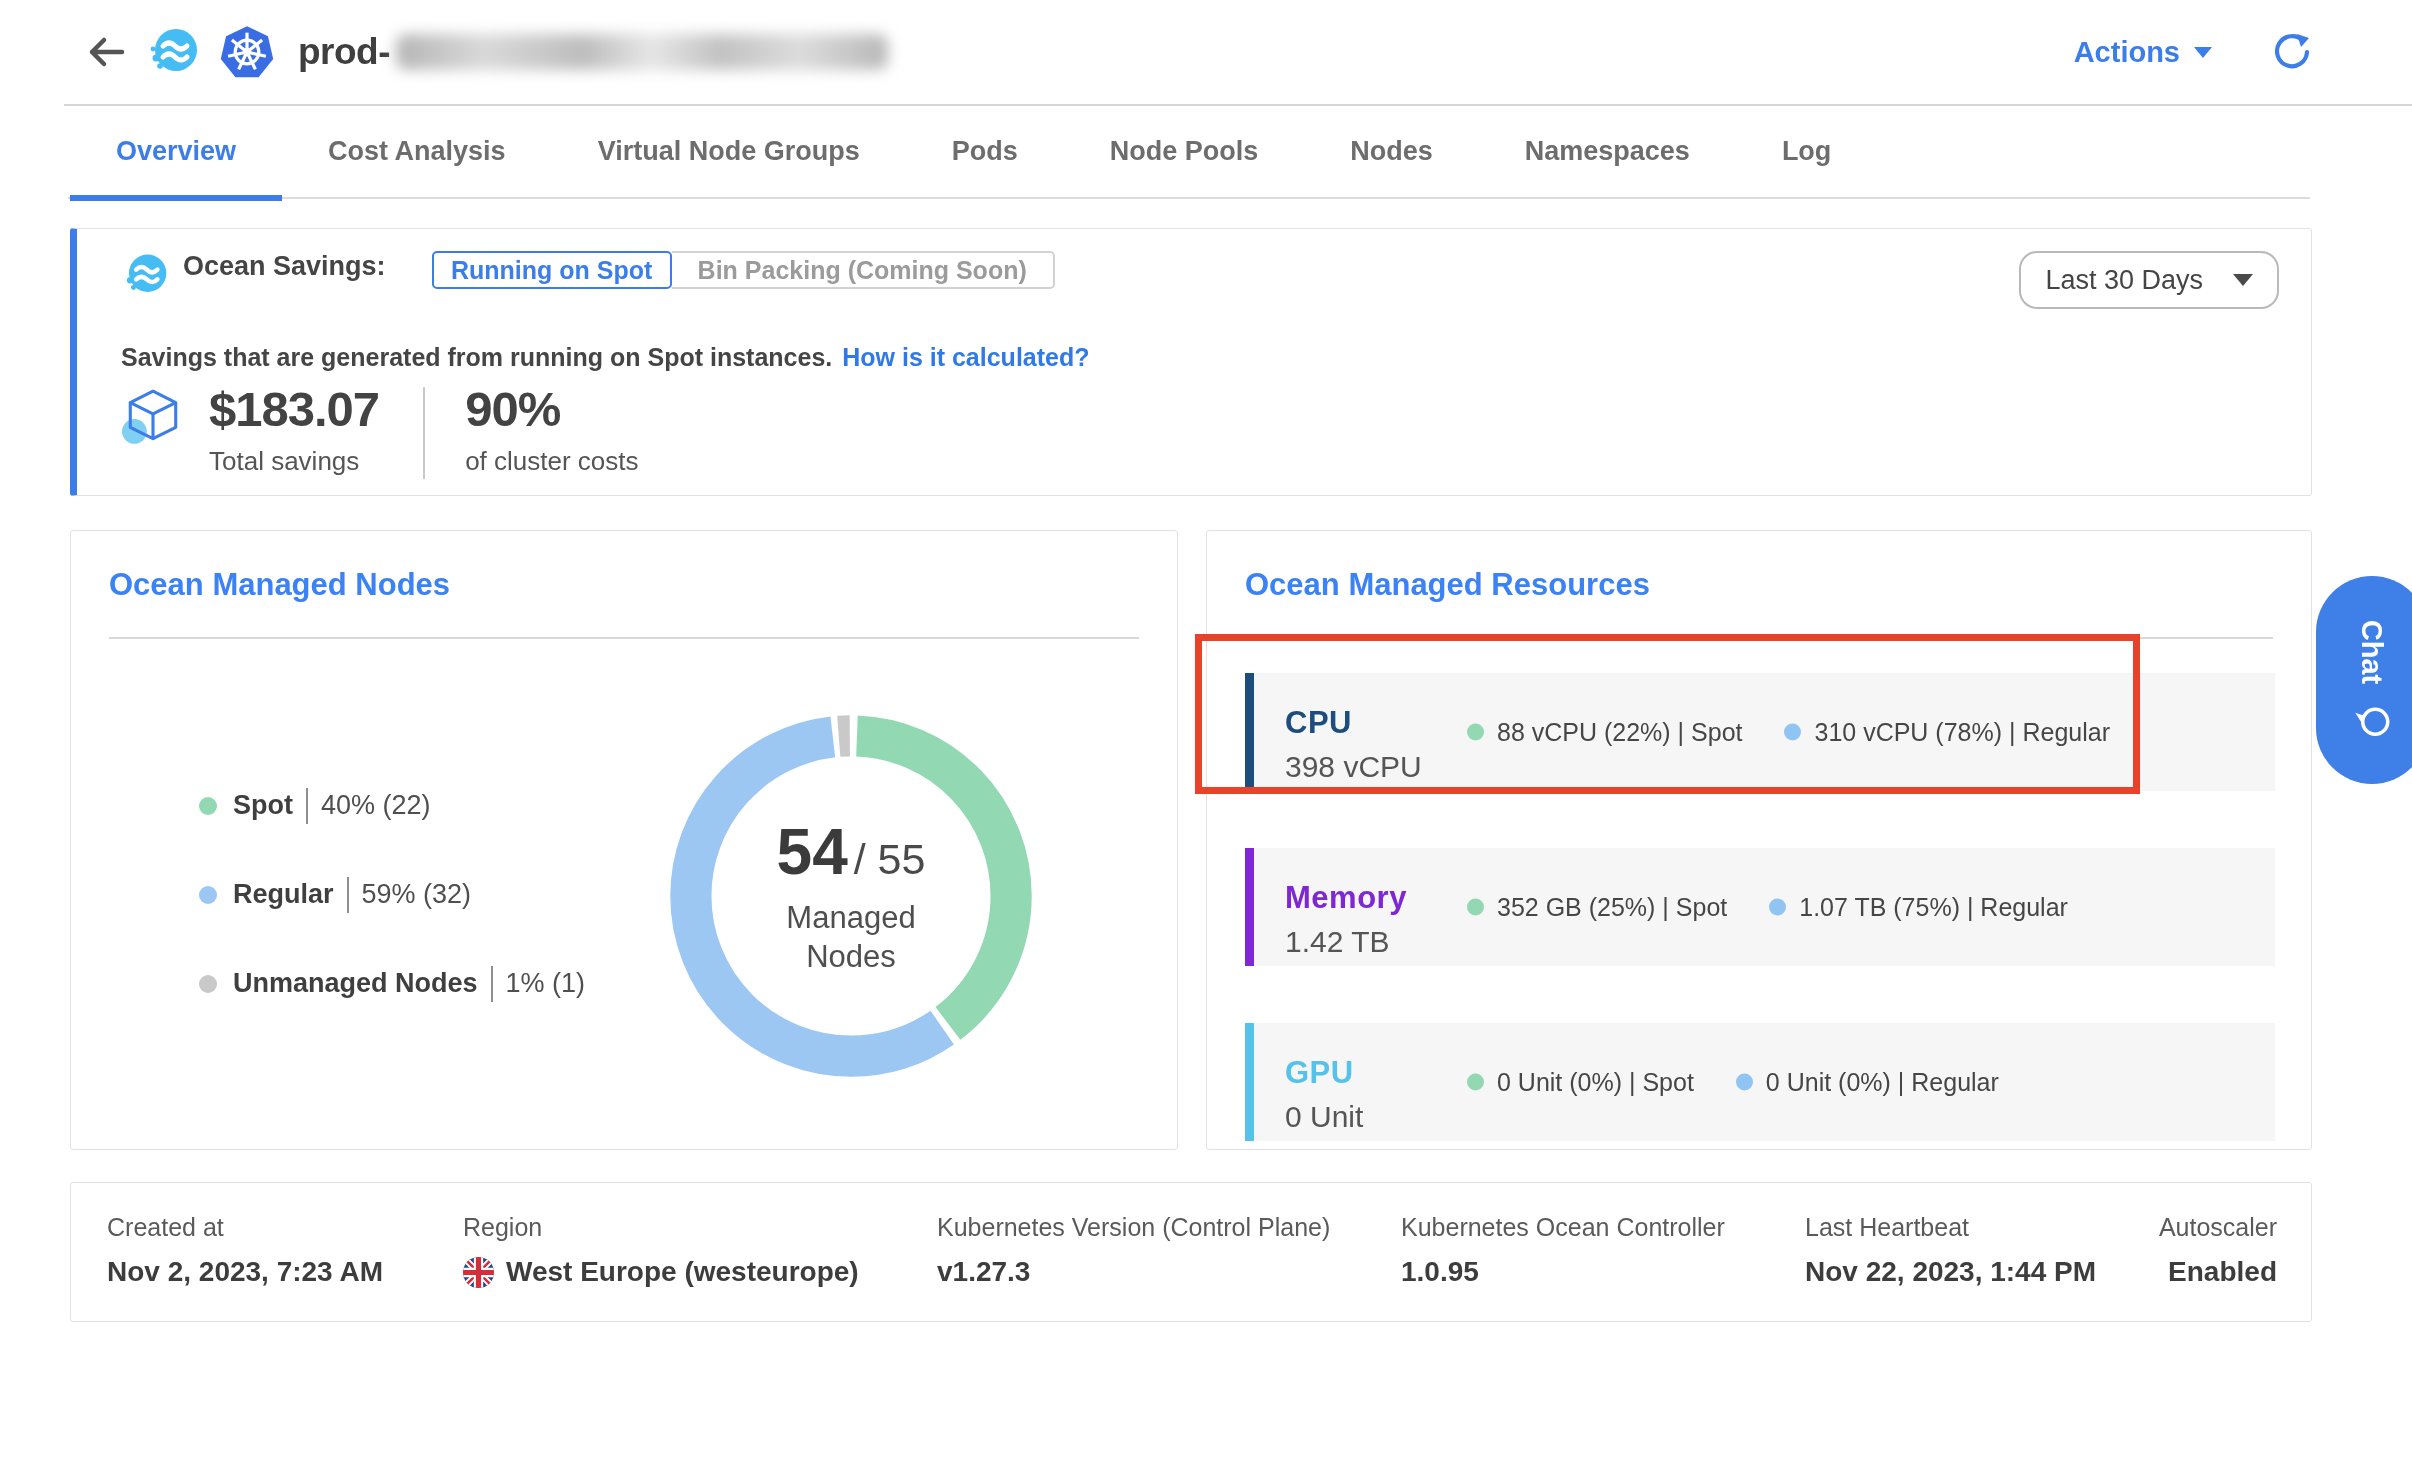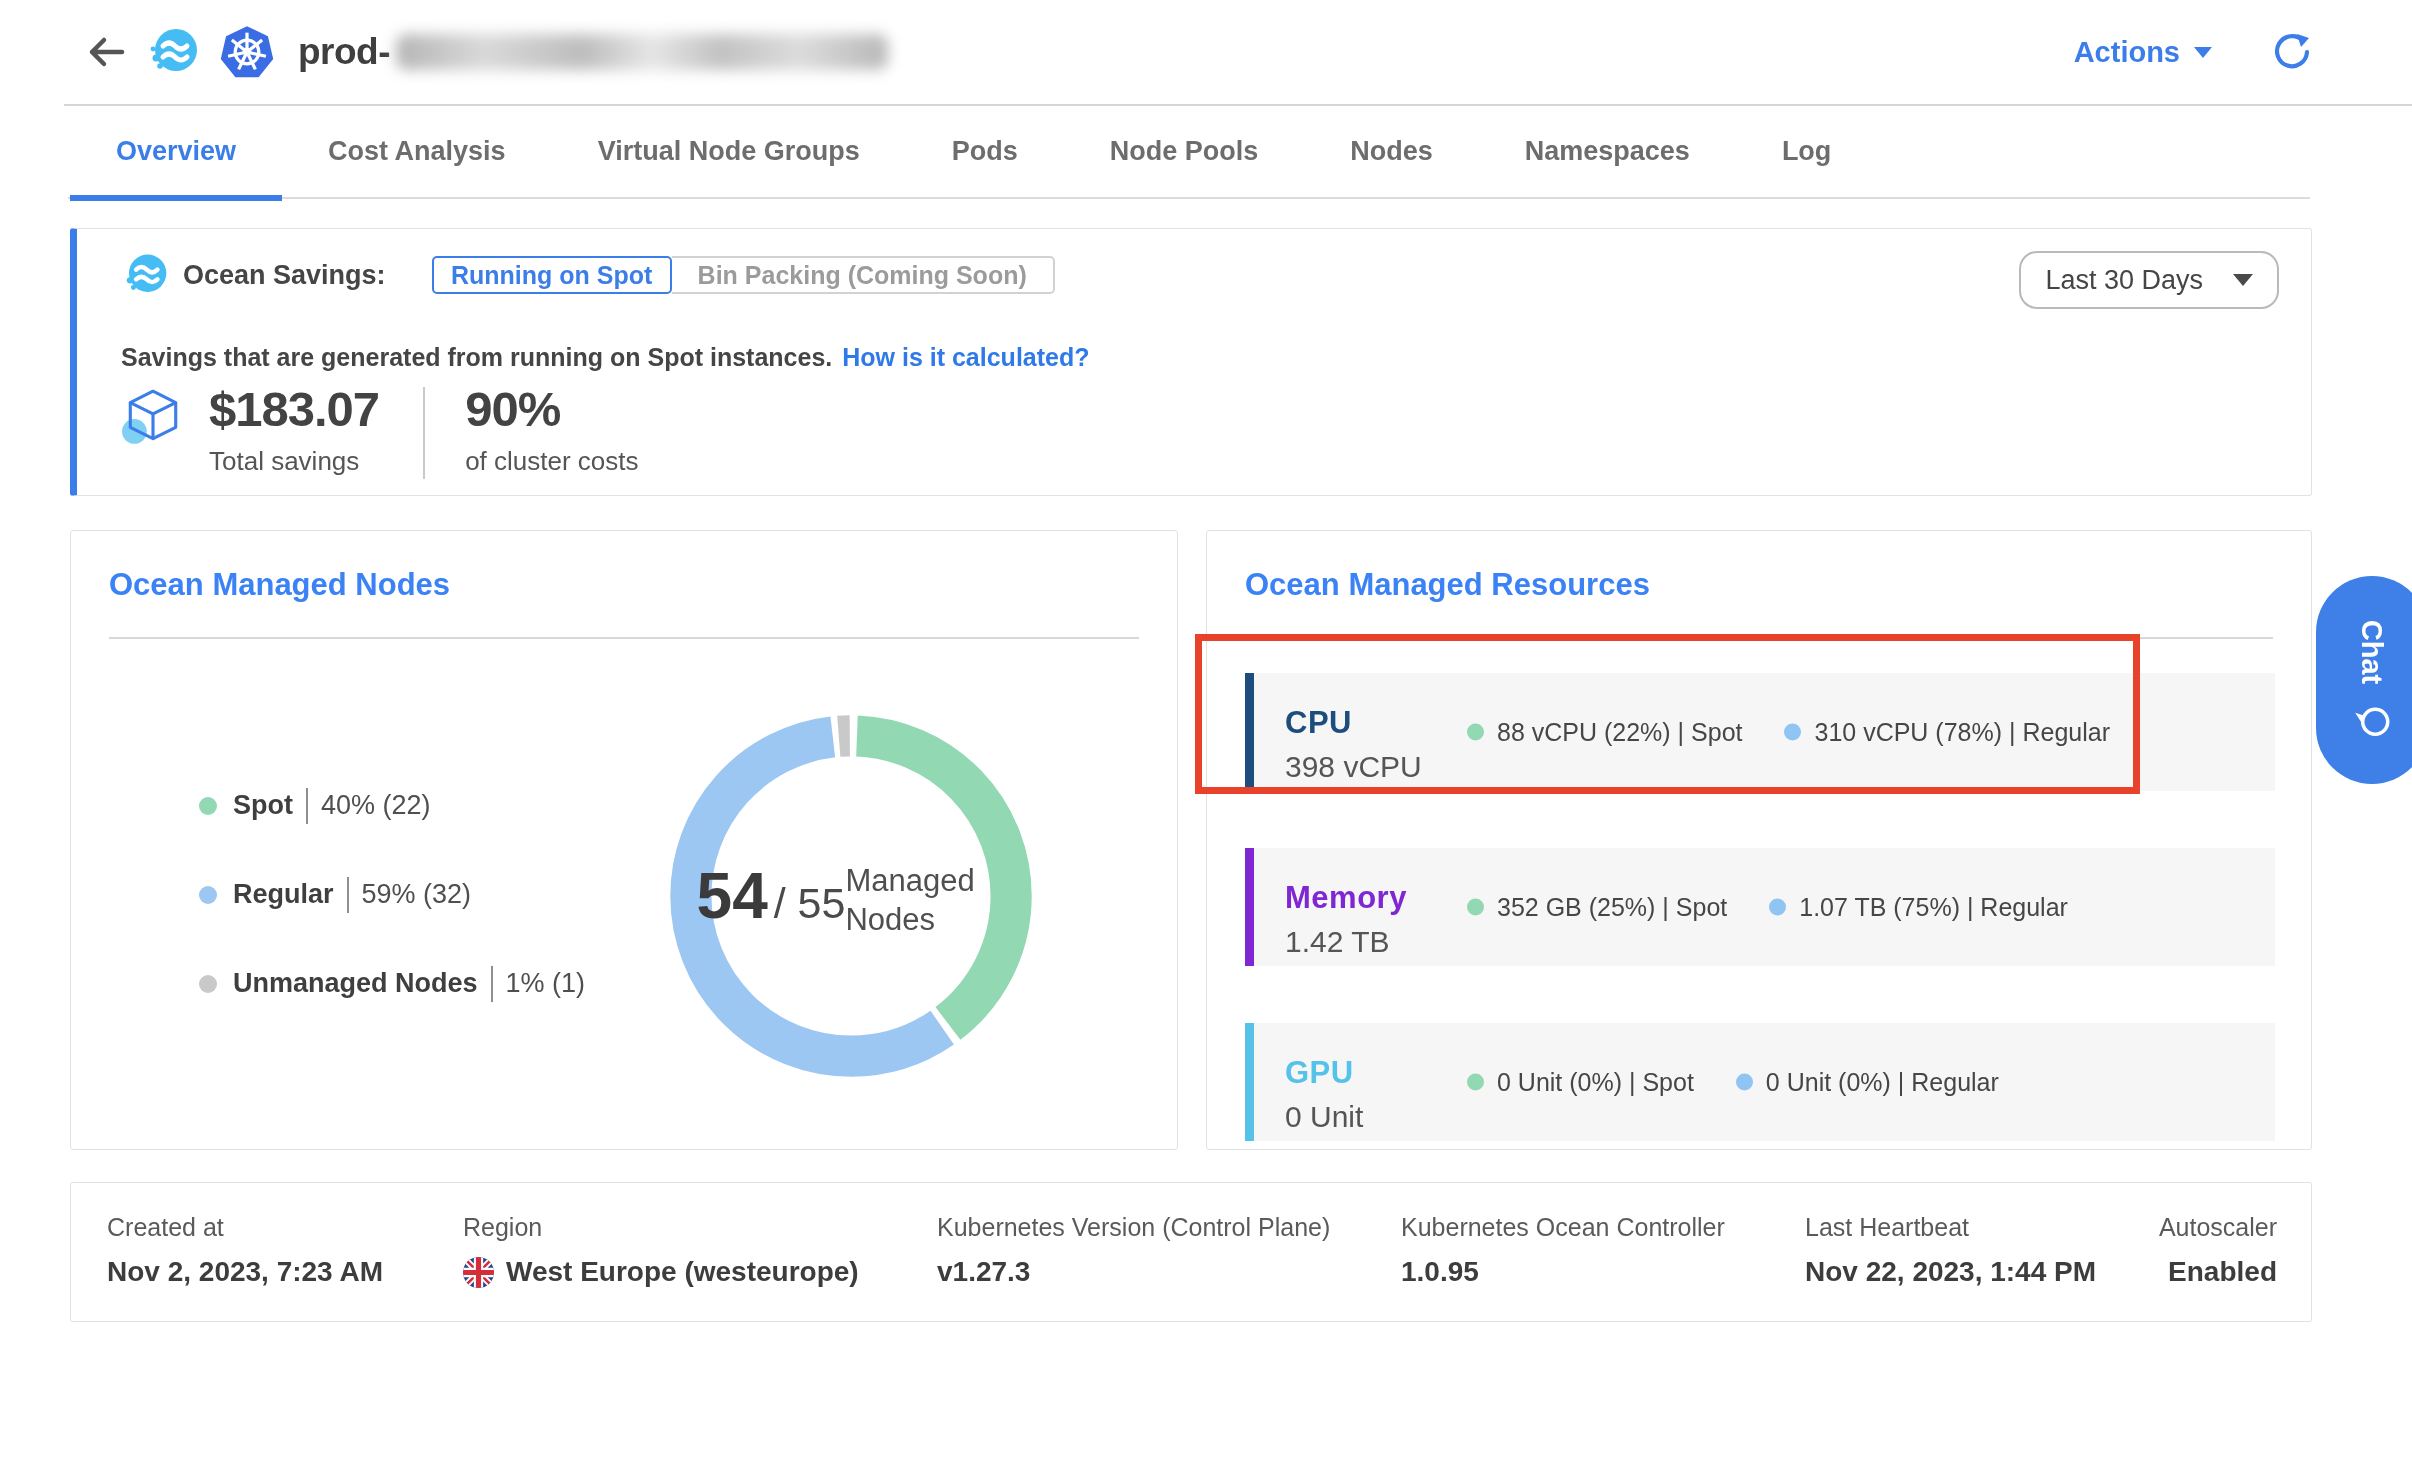"Ocean Savings:" .savings-head { align-items: center -> none }
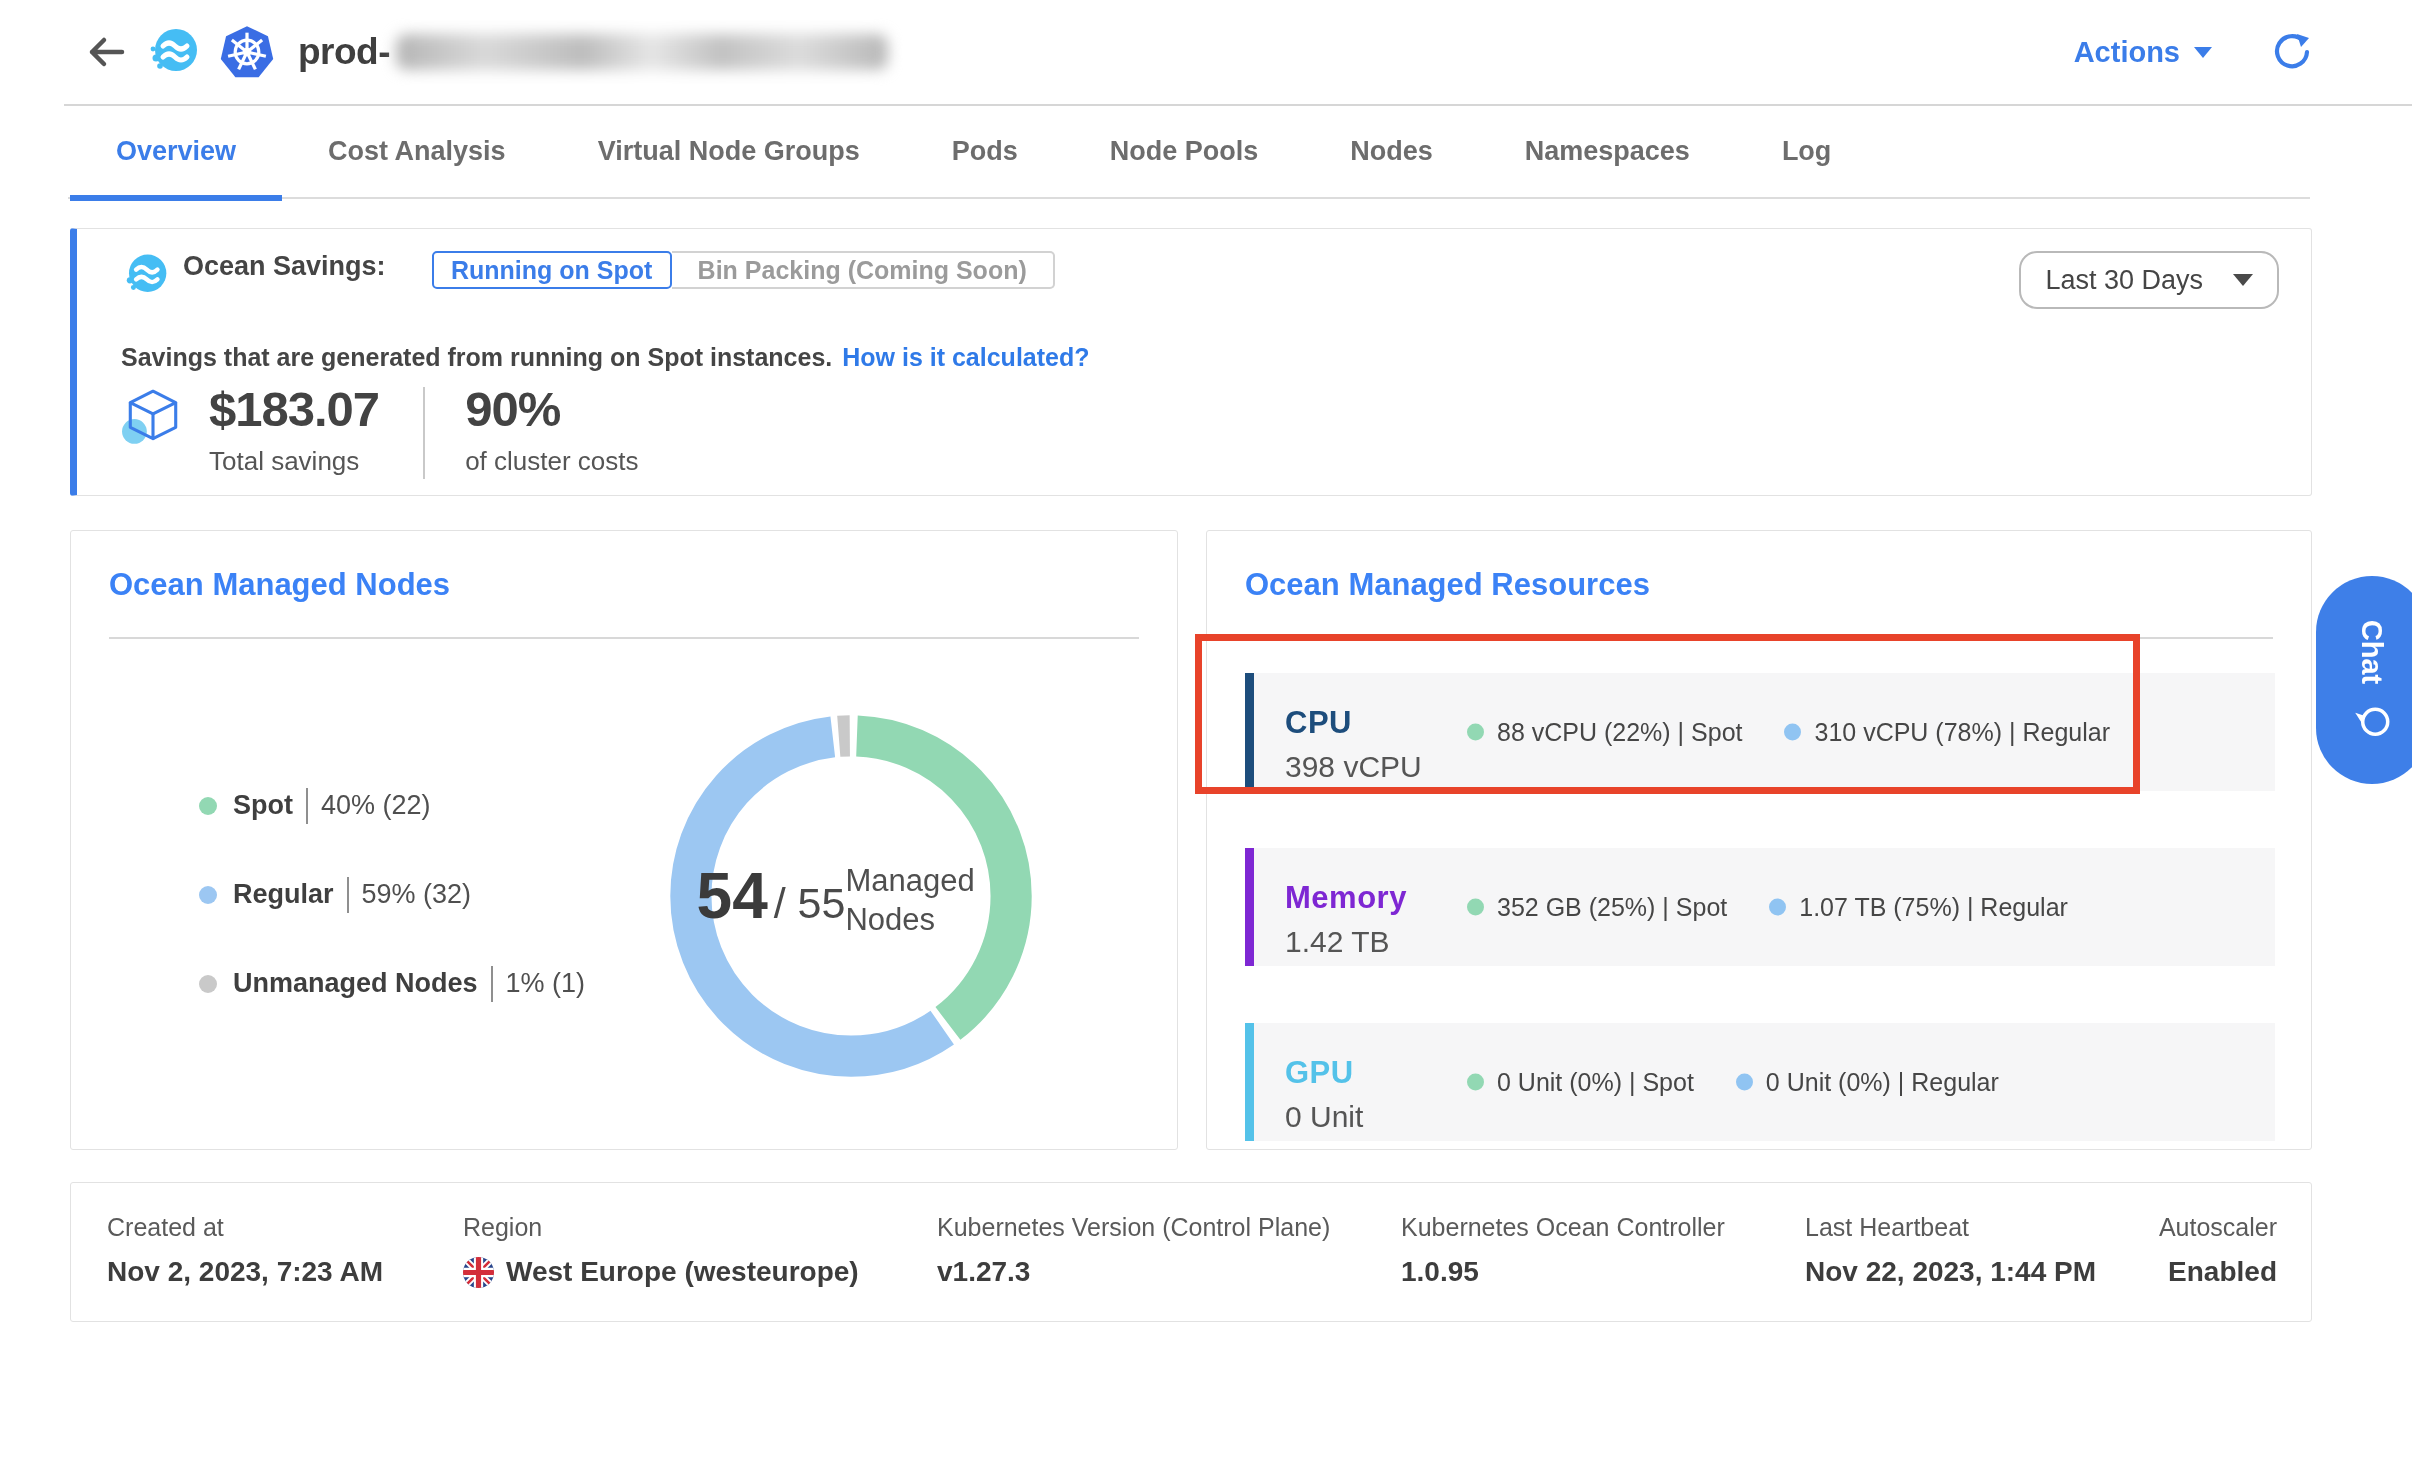"54" .donut-center { flex-direction: row -> column; text-align: left -> center }
